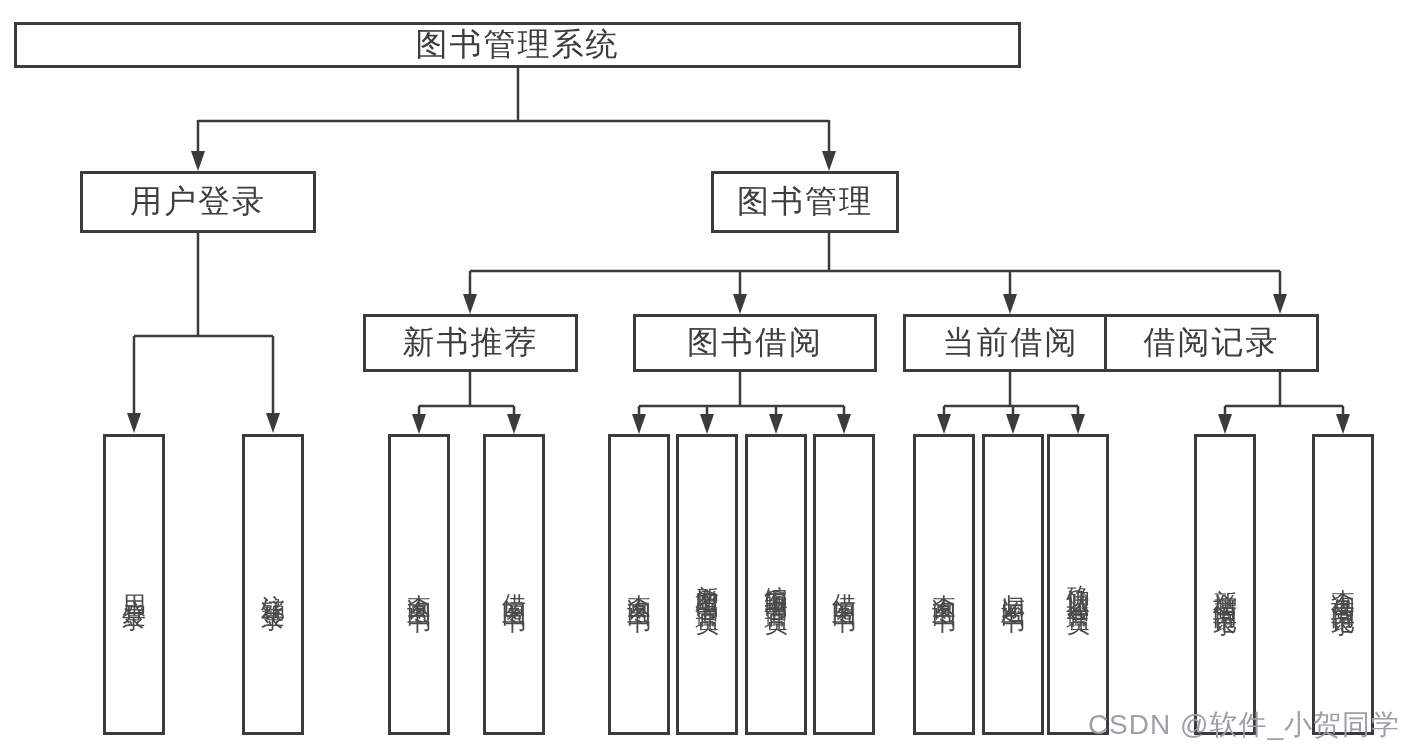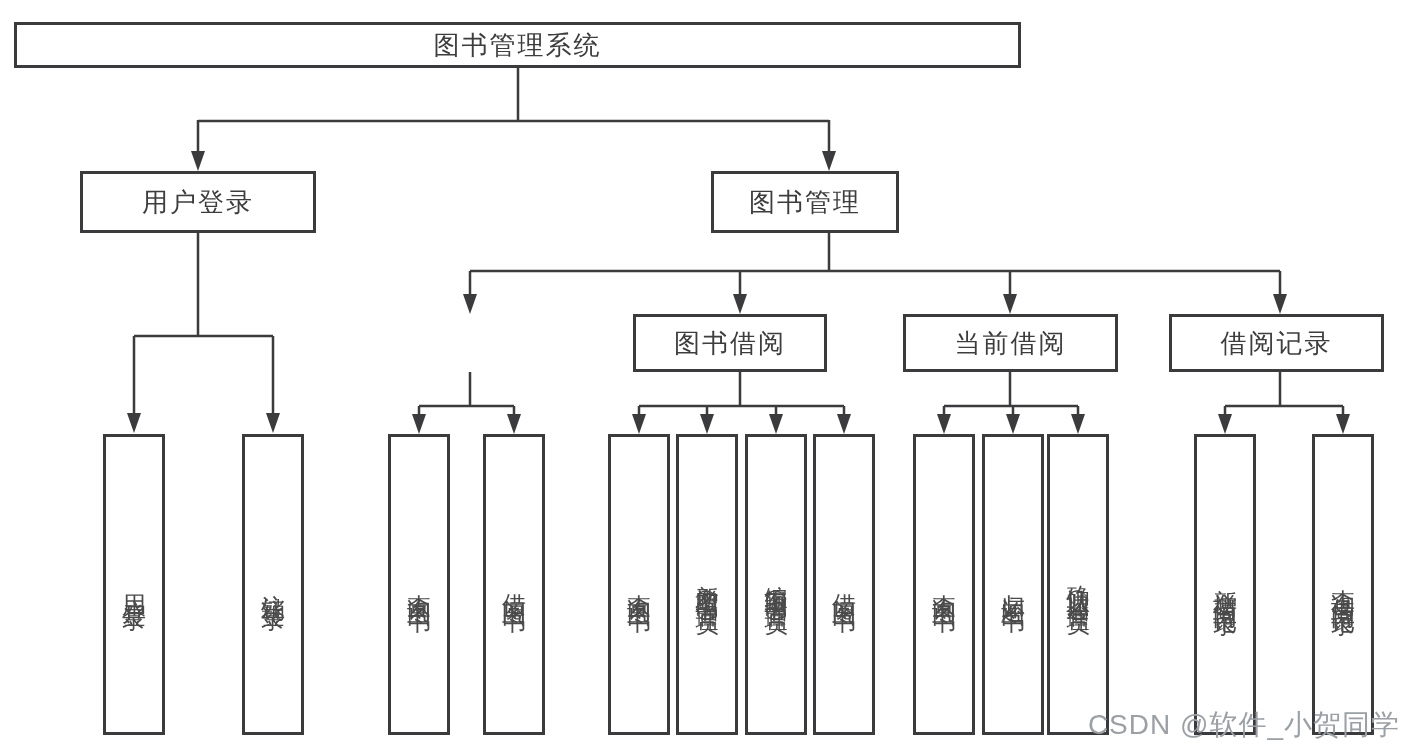"图书管理系统" .h-label { font-size: 26px -> 32px }
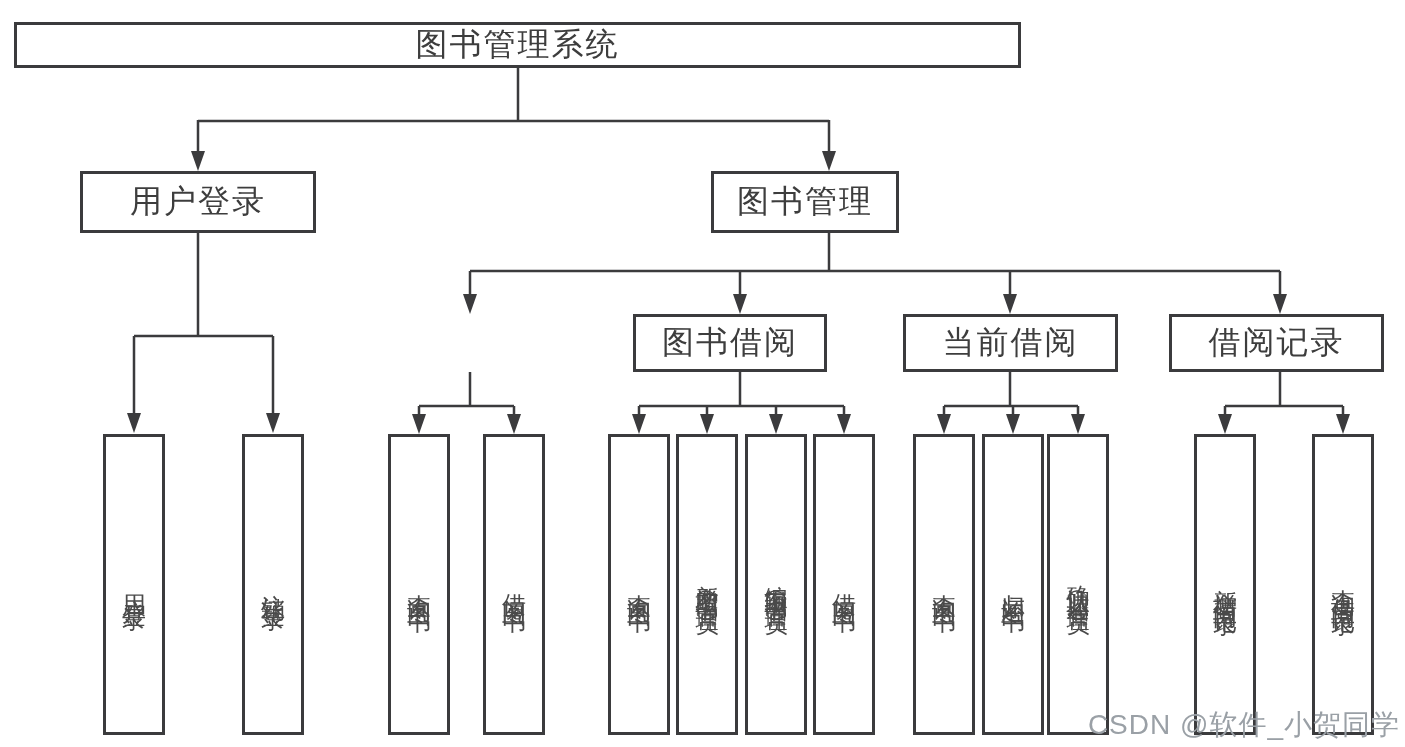"新书推荐" div.box { html: none -> <div> <span>新书推荐</span> </div> }
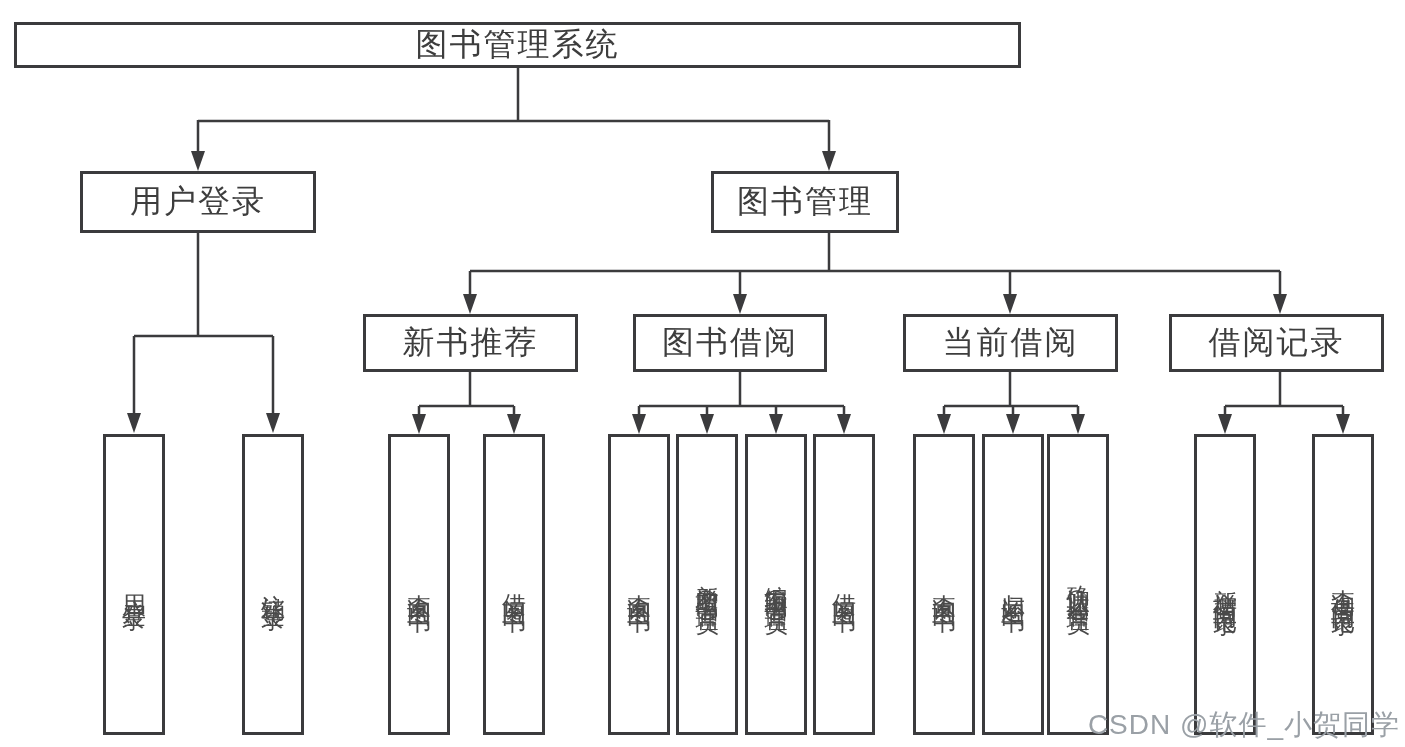"图书借阅" div.box { width: 194px -> 244px }
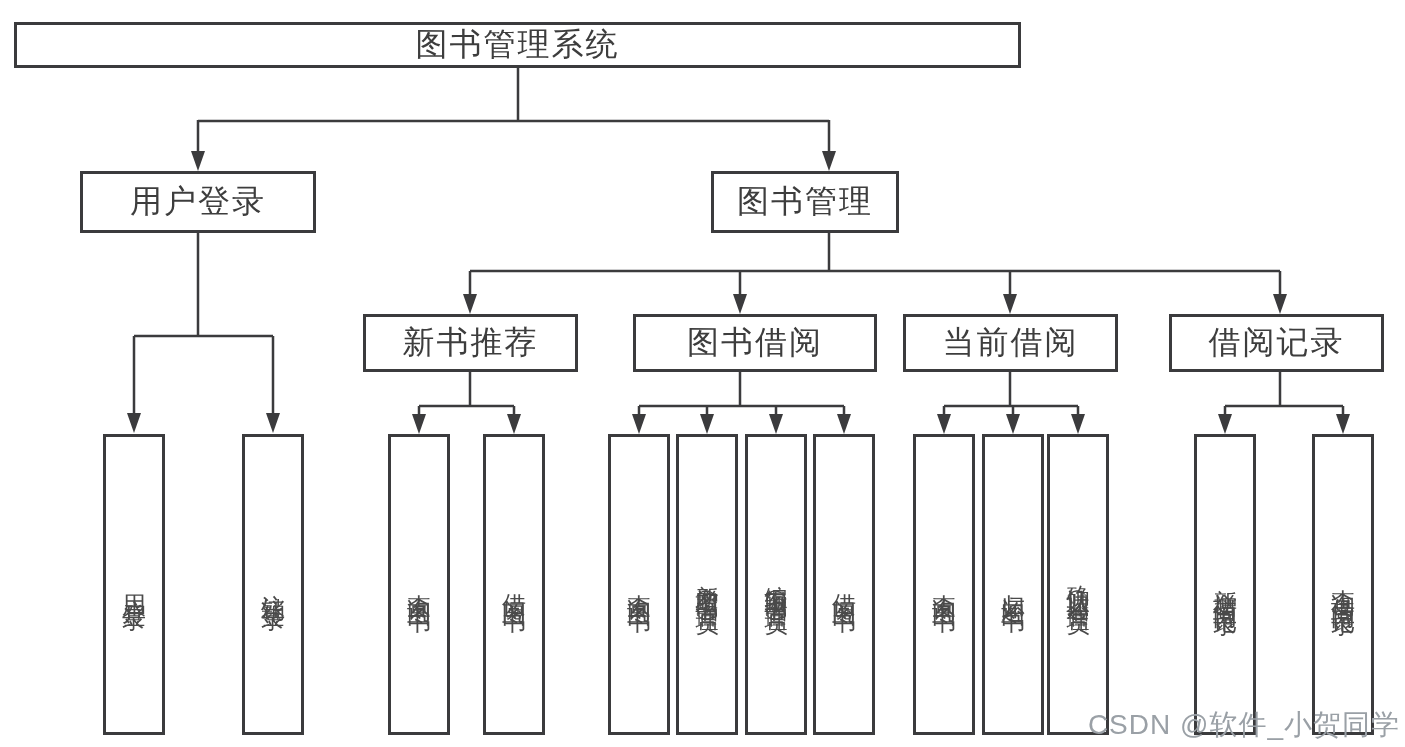"借阅记录" div.box { left: 1169px -> 1104px }
